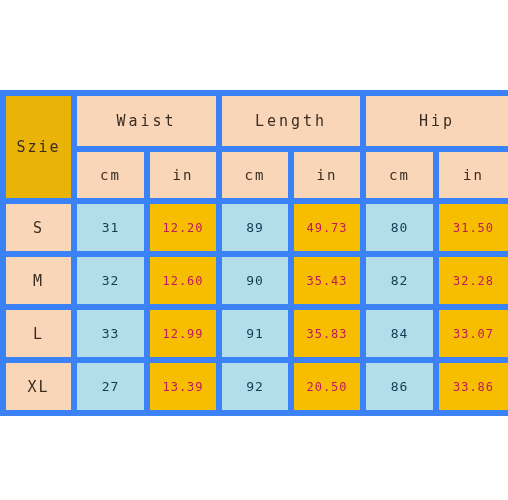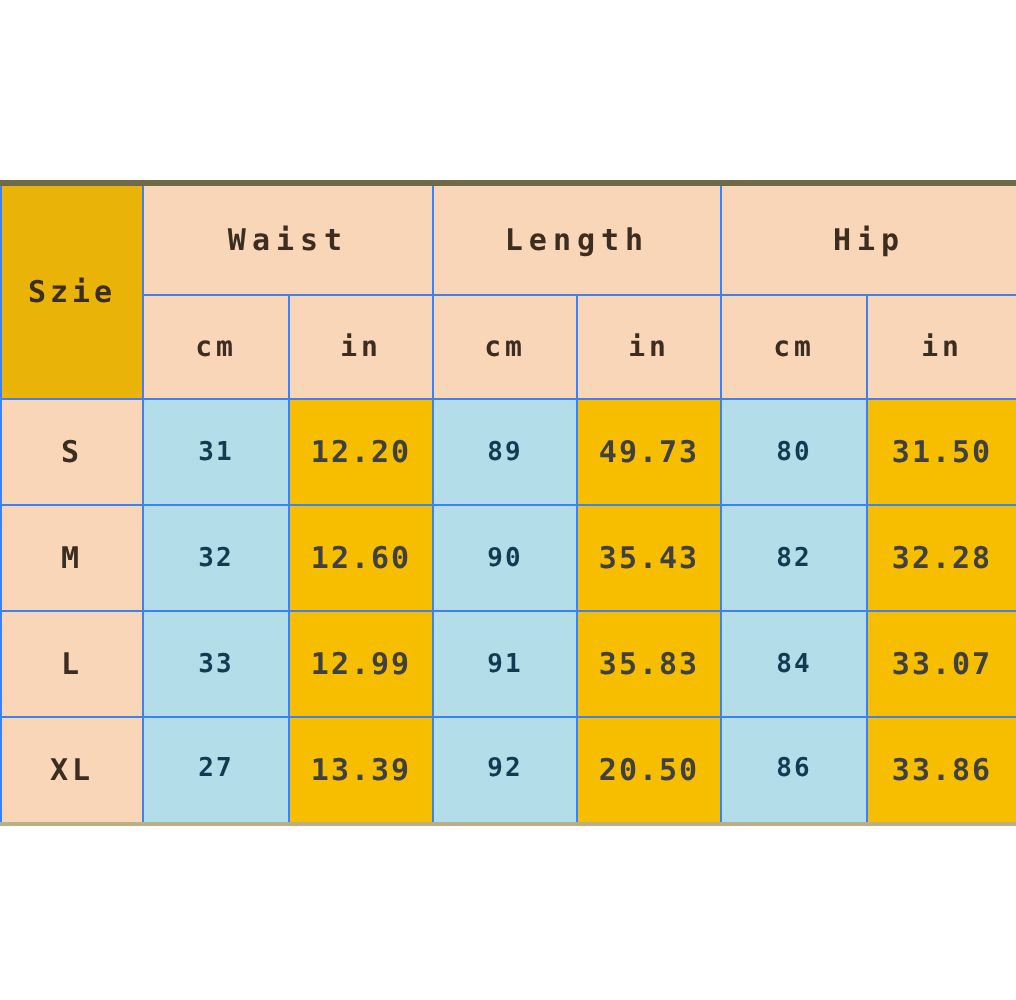"Waist" table.size-chart td, table.size-chart th { border: 1px solid #3b82f6 -> 6px solid #3b82f6; font-weight: bold -> normal }
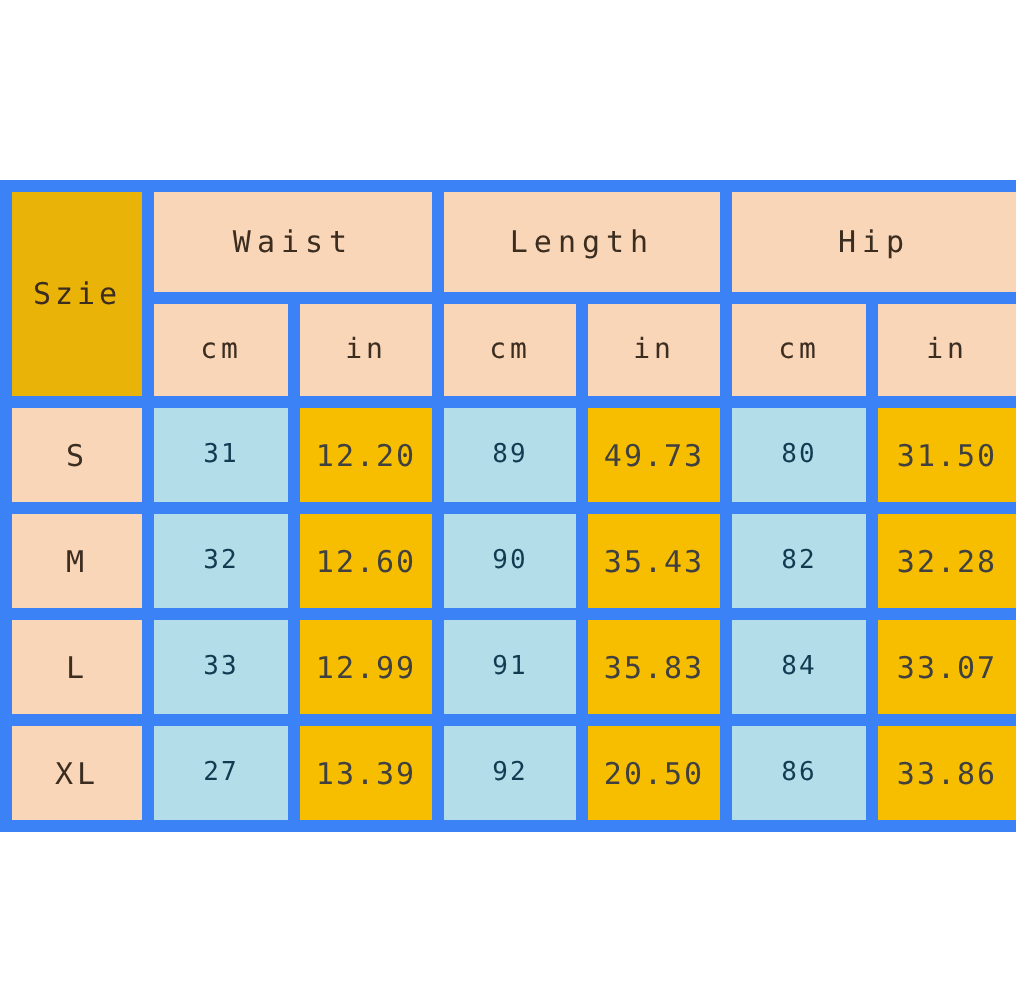"12.20" .cell-in { color: #404040 -> #be185d; font-size: 15px -> 12px }
